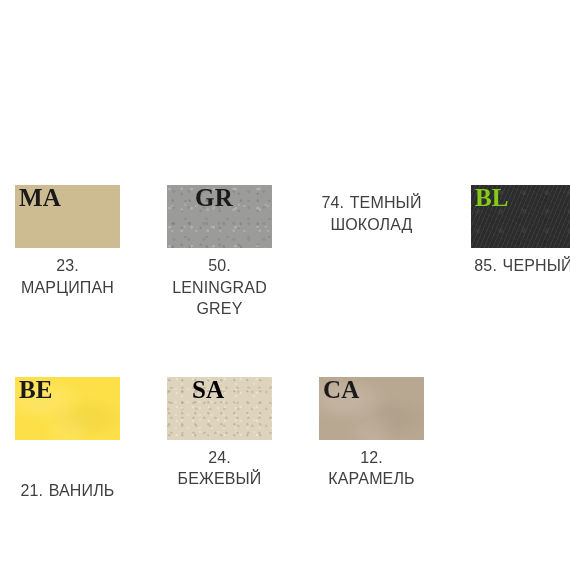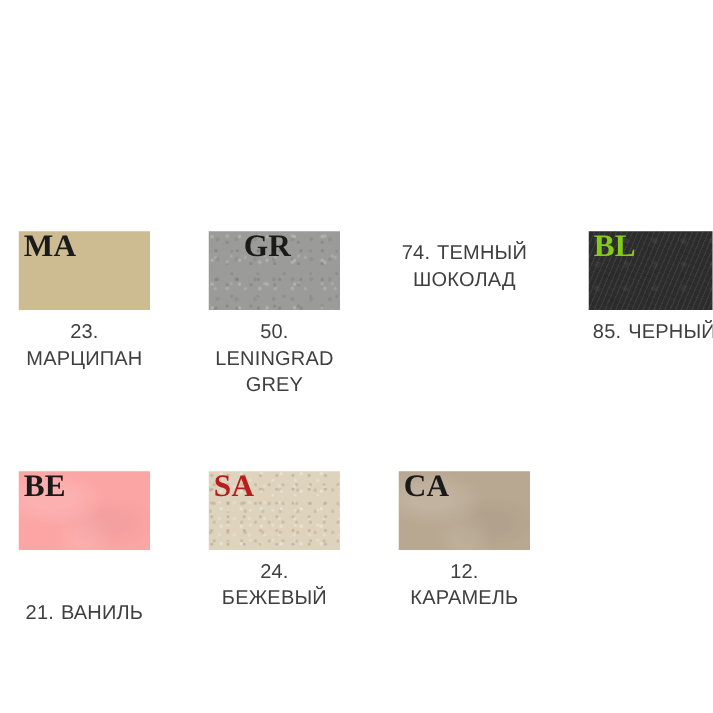"BE" div.swatch-chip { background-color: #fca5a5 -> #fde047 }
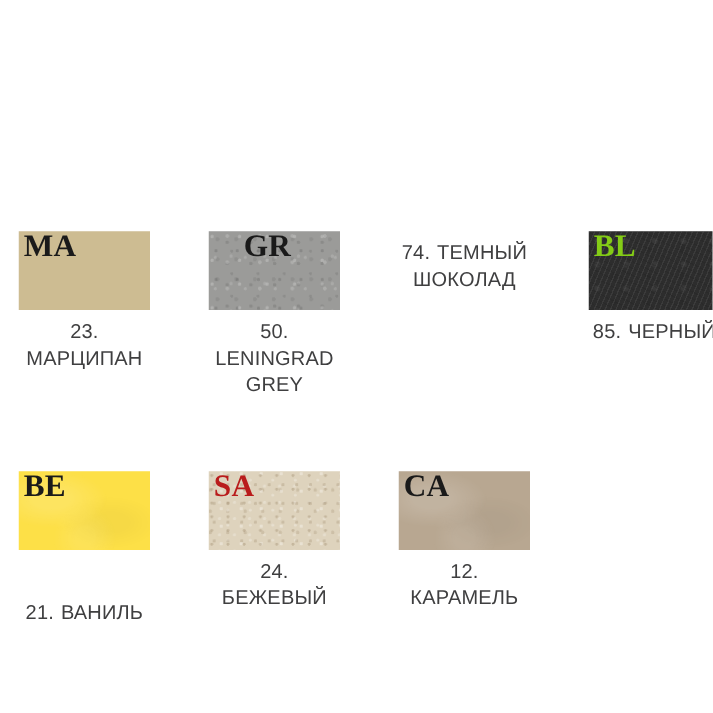"SA" span.swatch-code { color: #b91c1c -> #000000; margin-left: none -> 21px }
